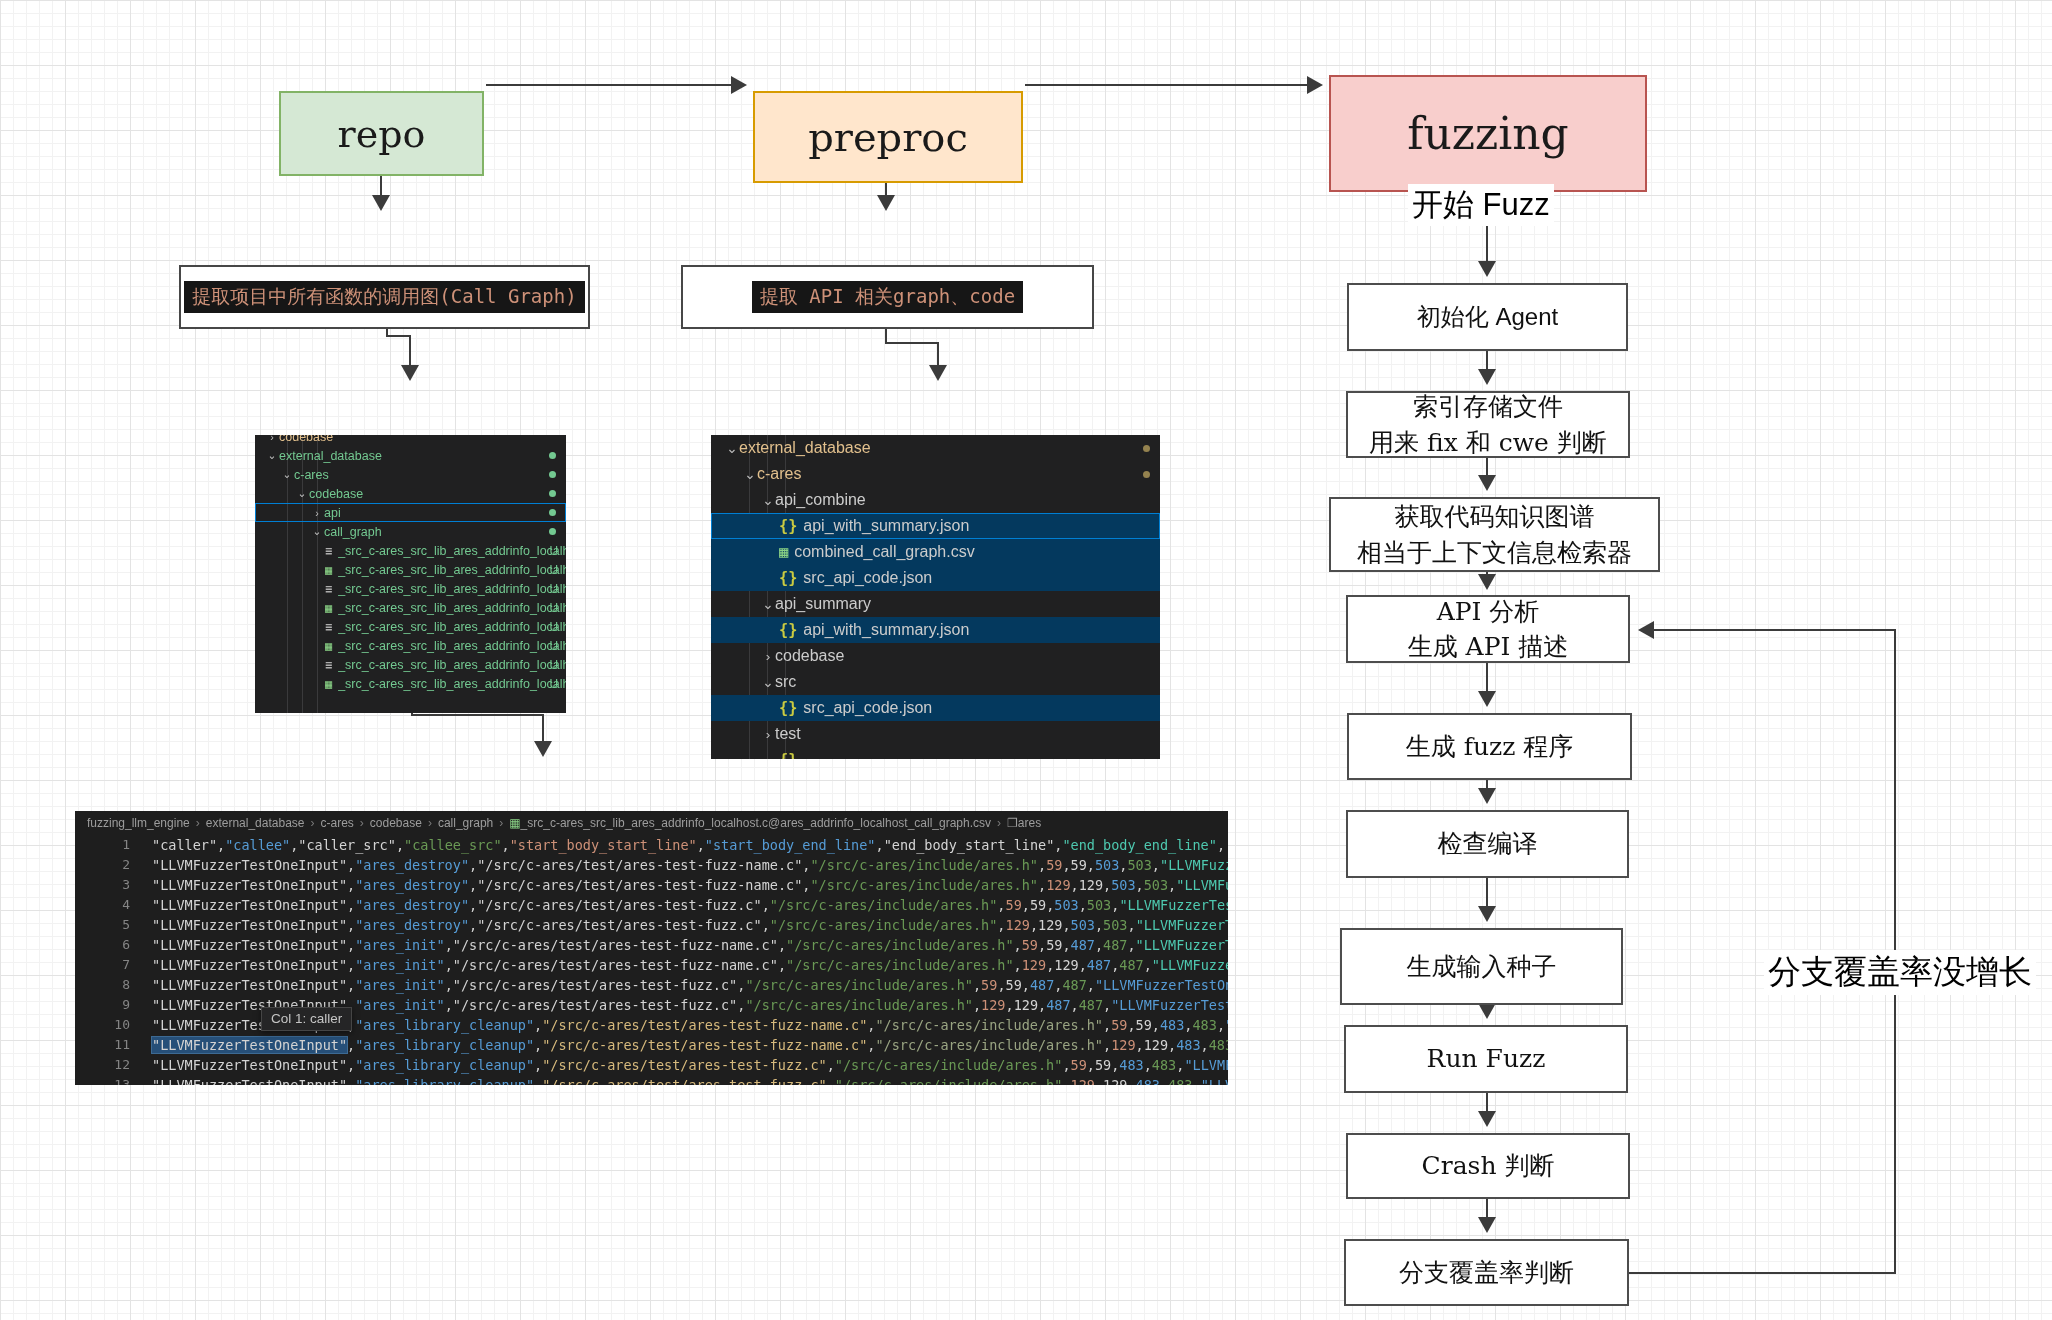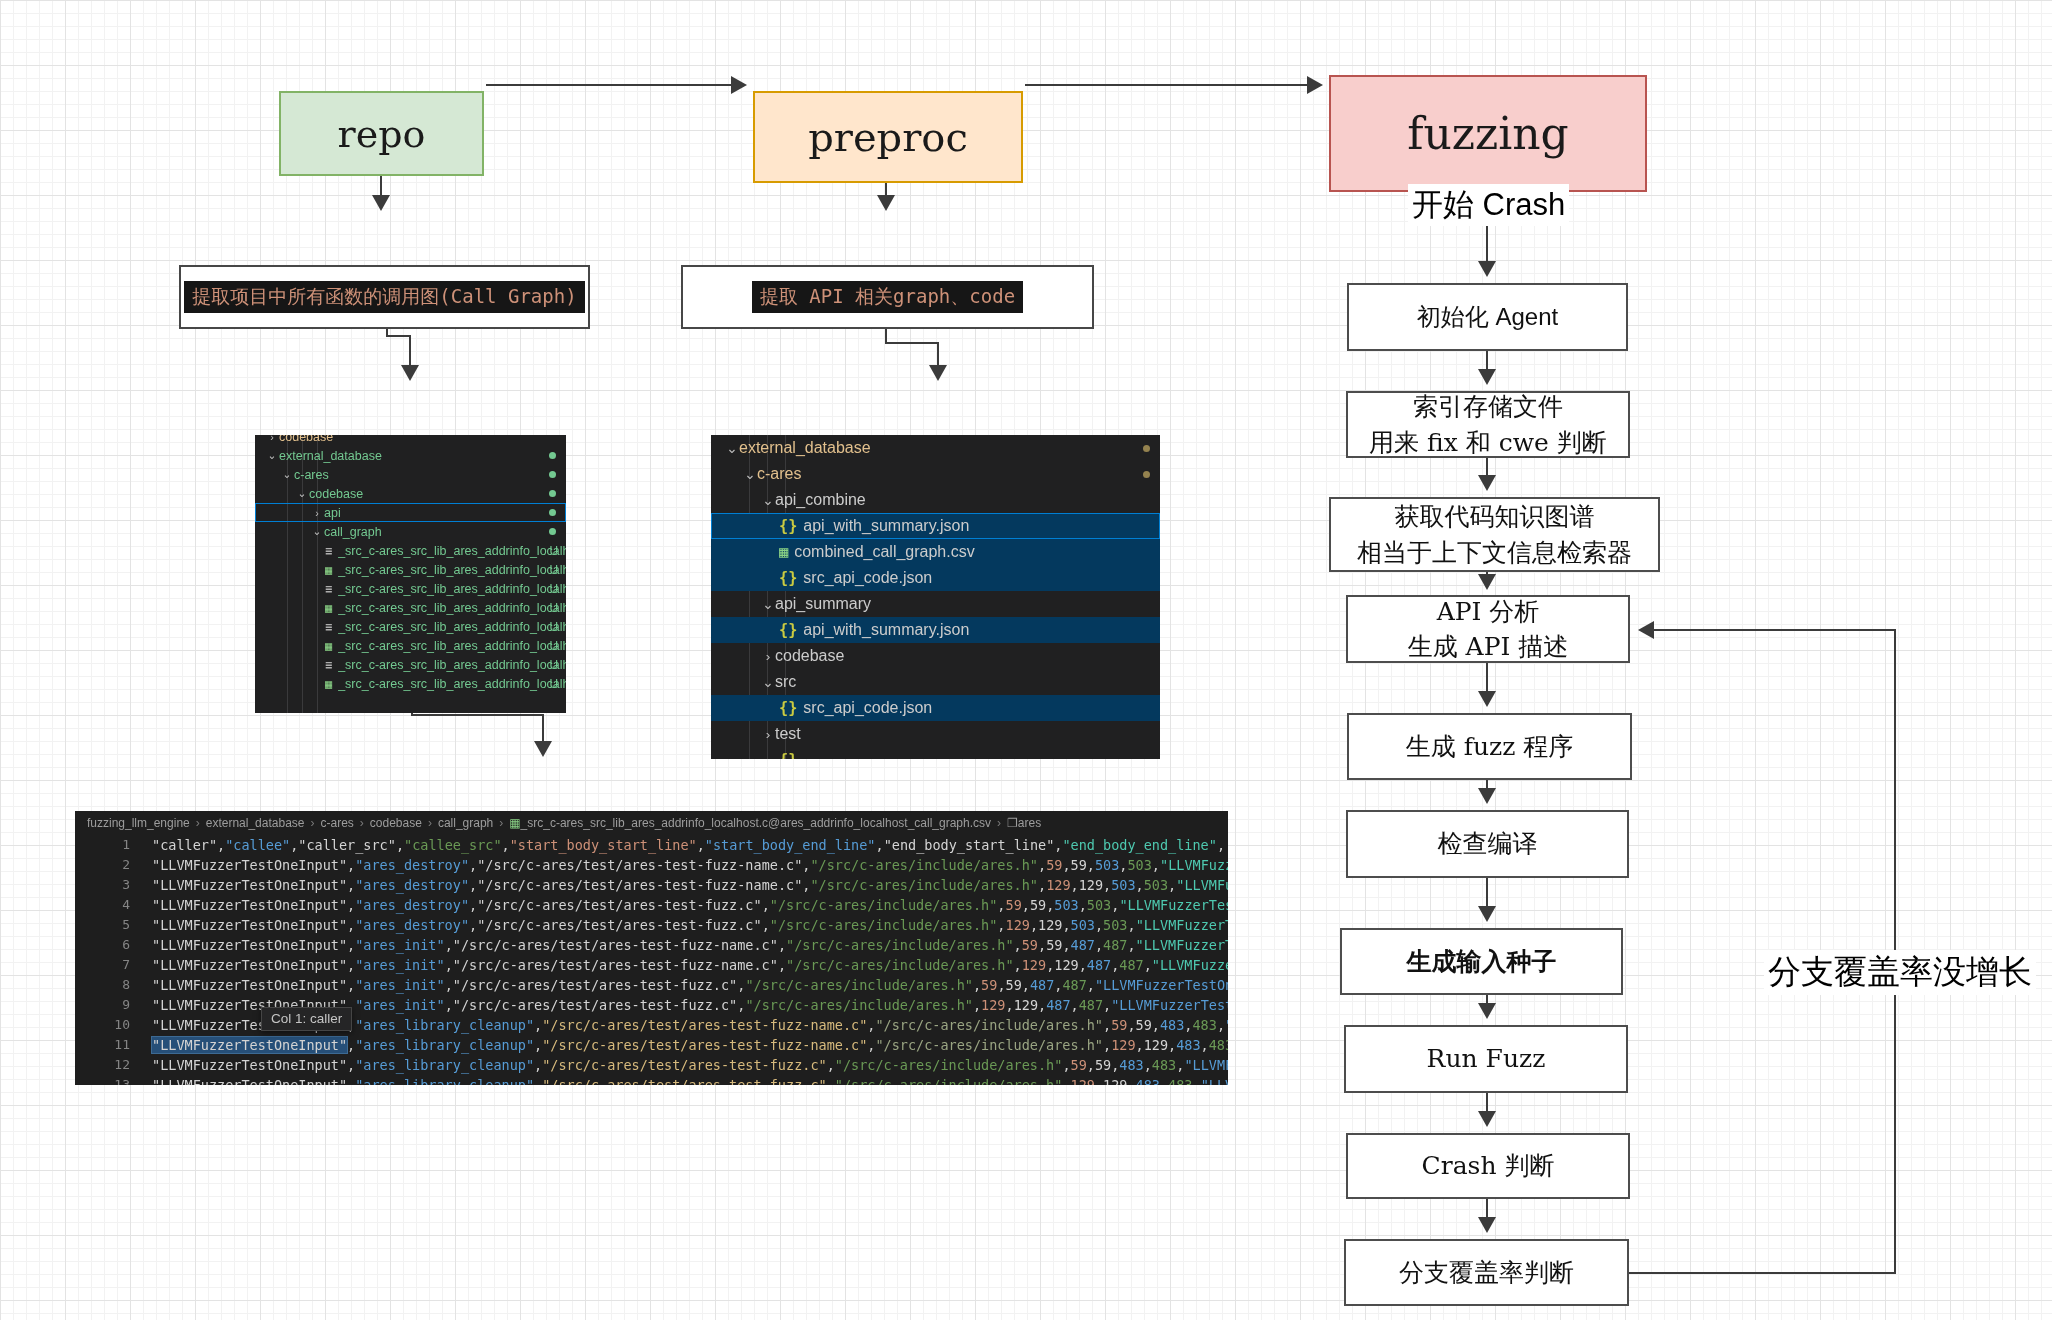"开始 Crash" div.float-label { text: Crash -> Fuzz }
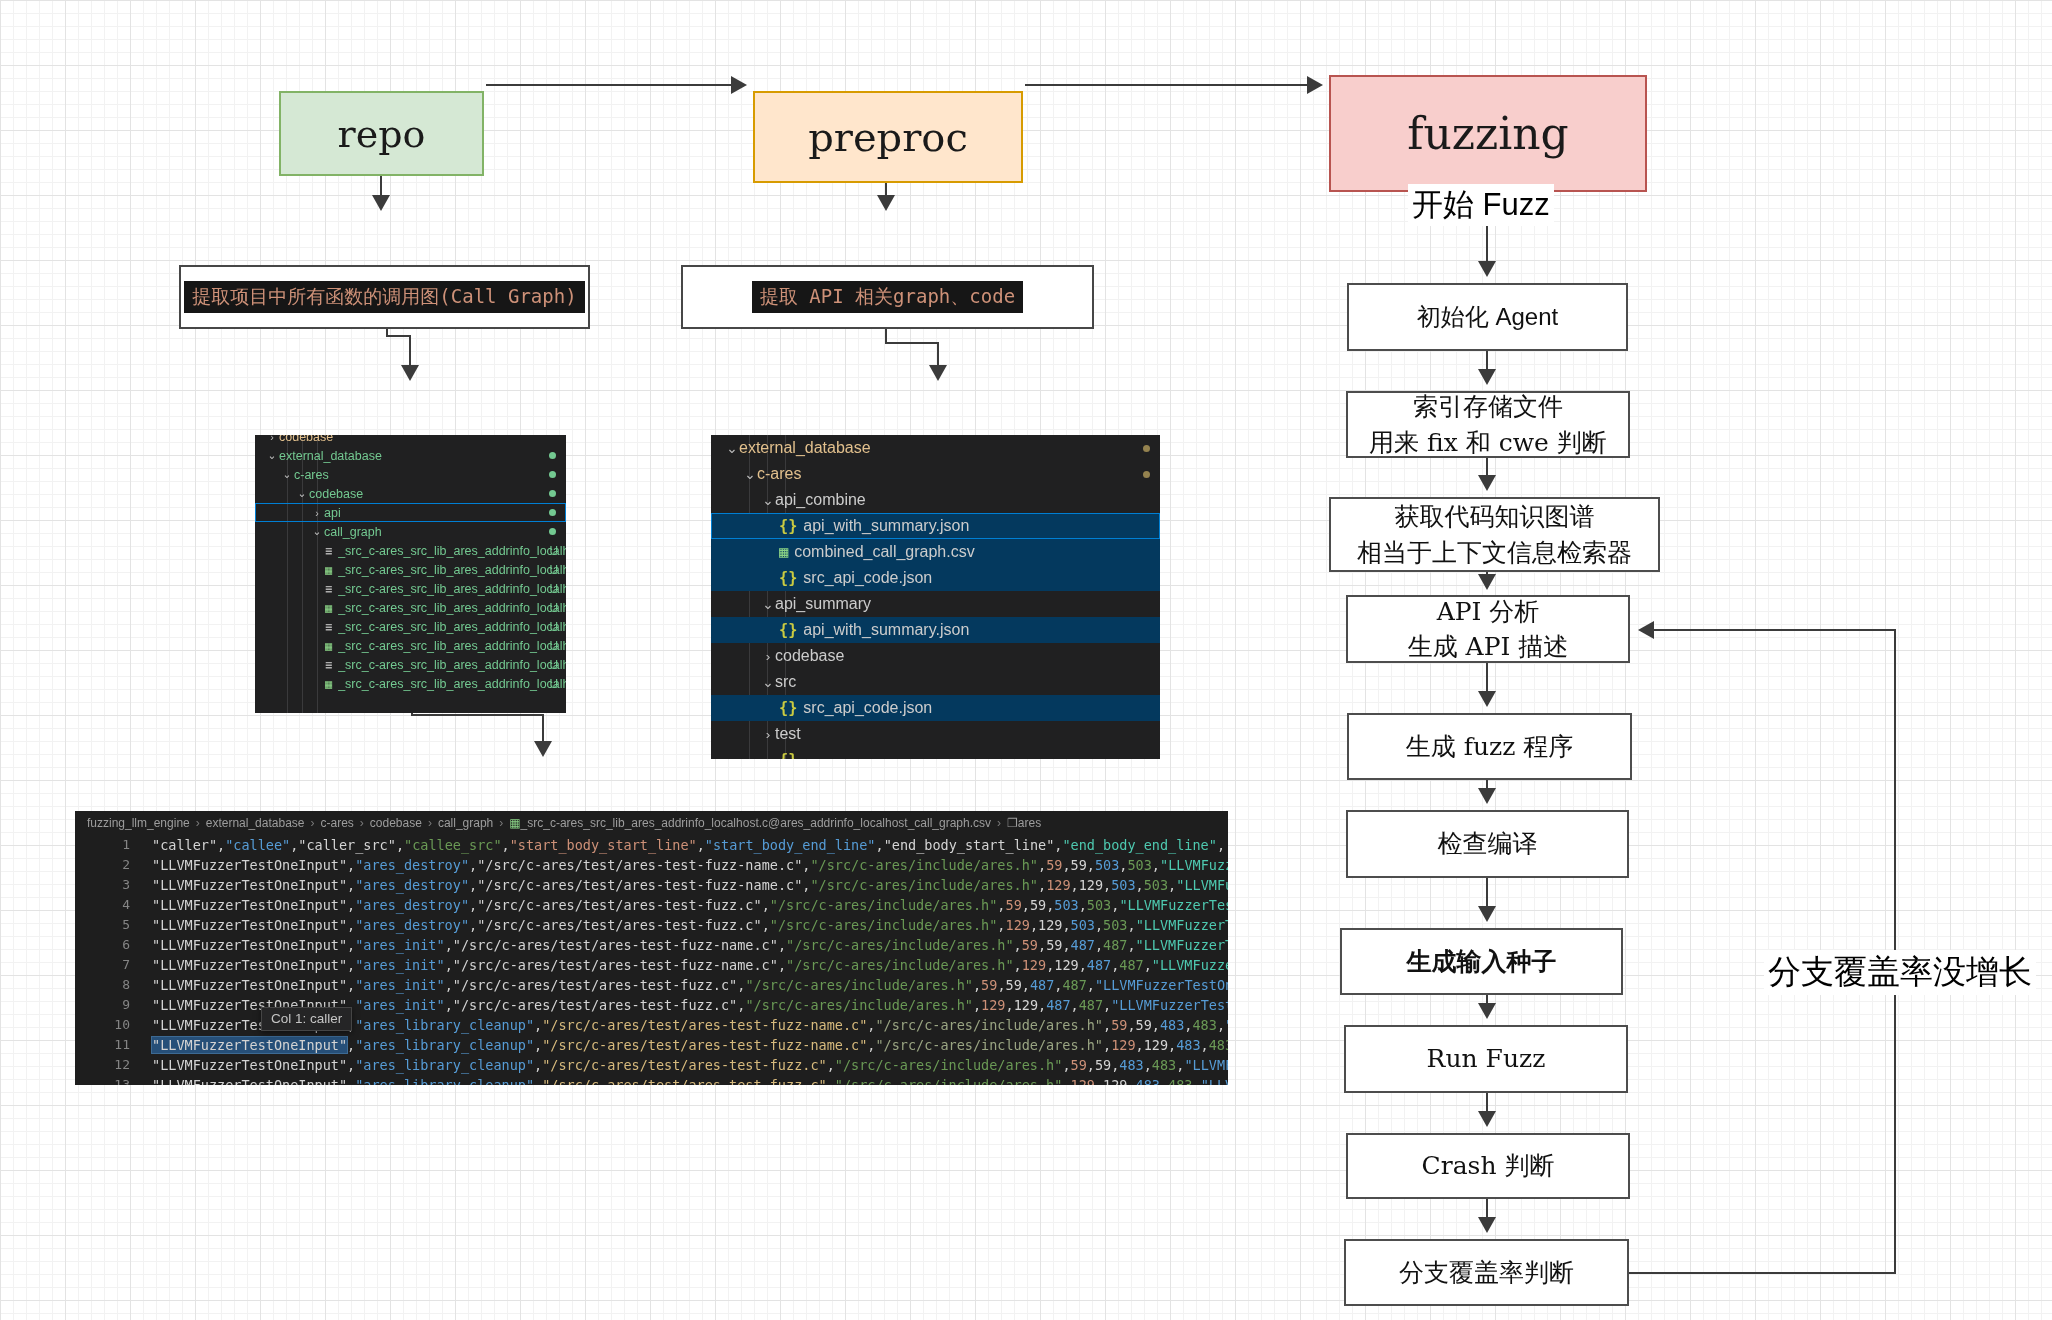"生成输入种子" div.flow-box { font-weight: bold -> none; height: 67px -> 77px }
